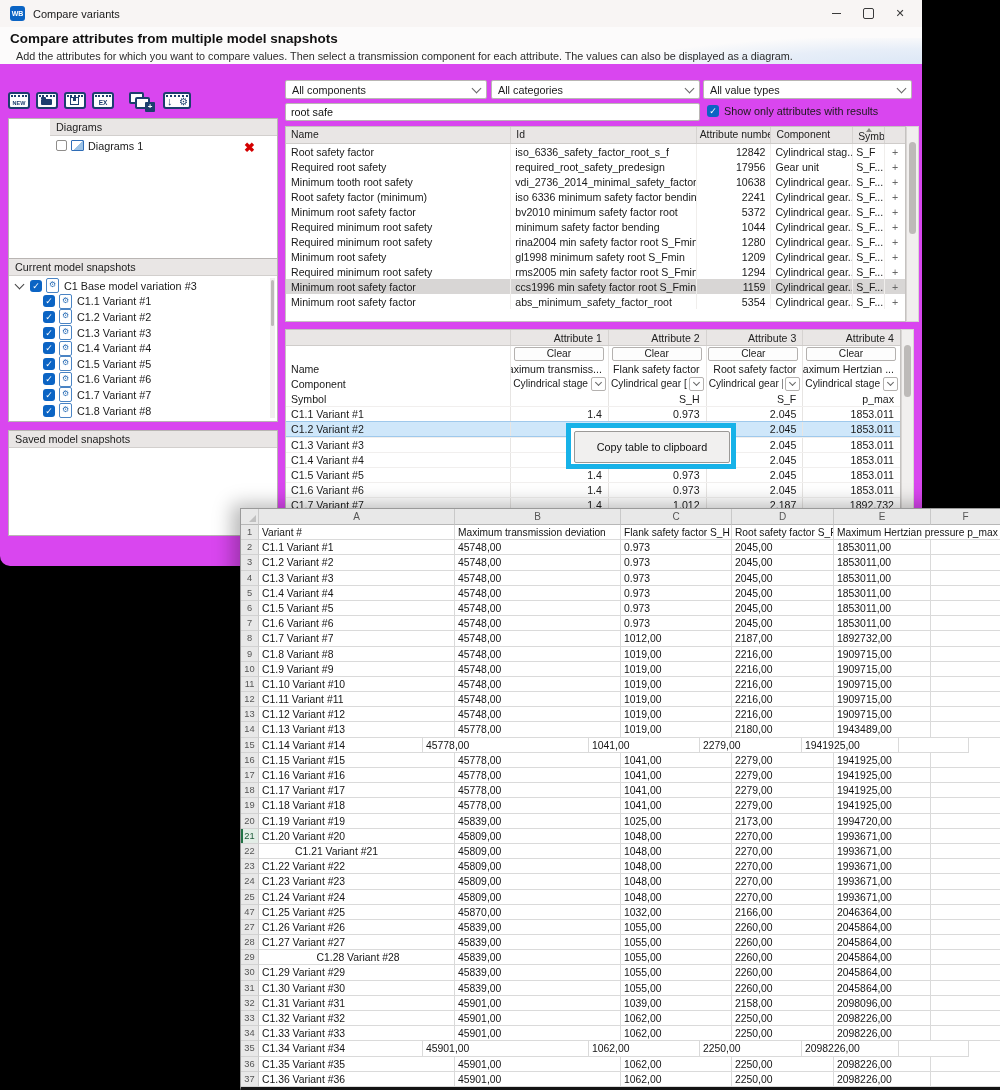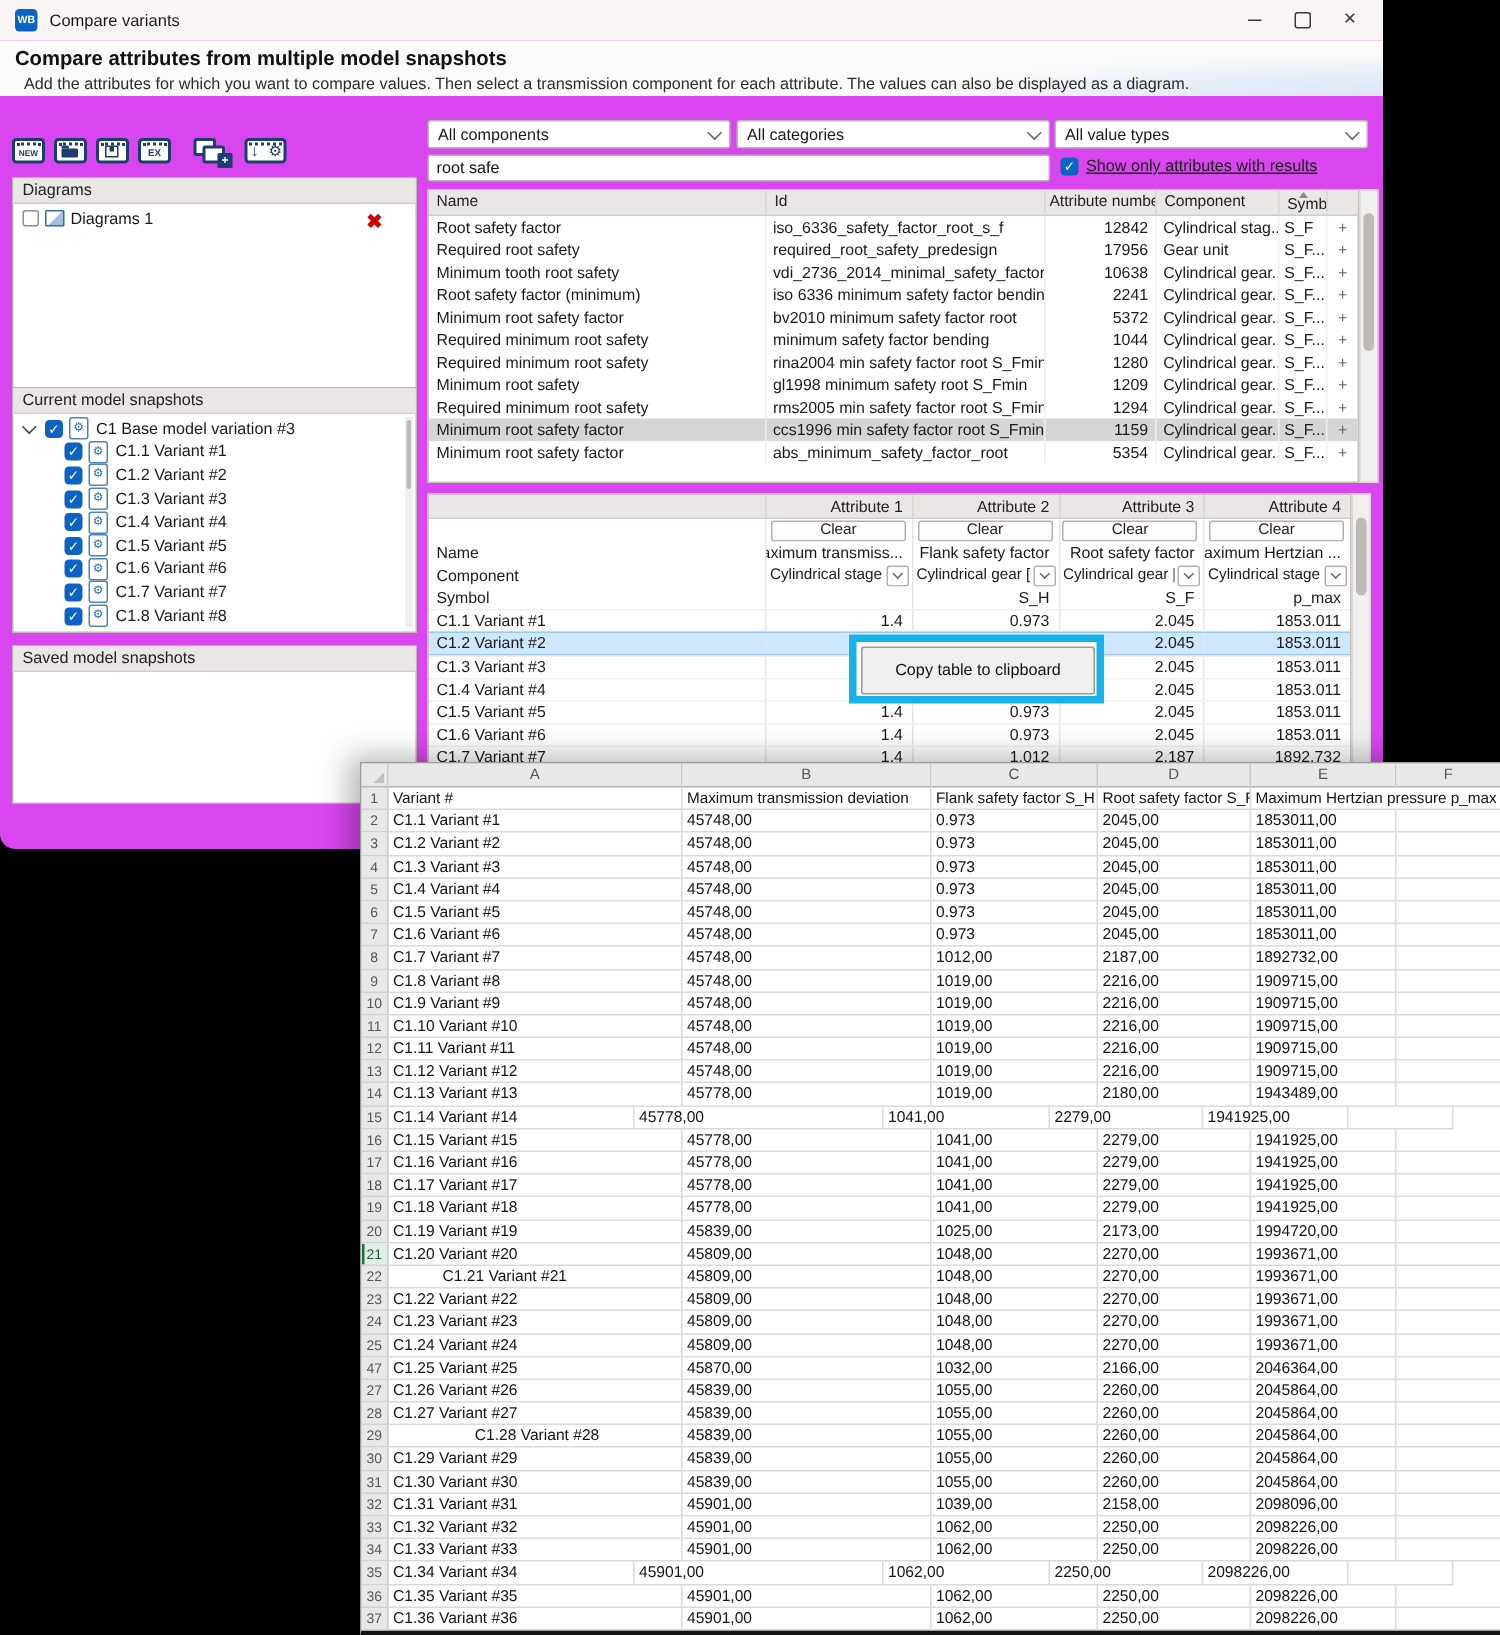"Show only attributes with results" .show-lbl { text-decoration: underline -> none }
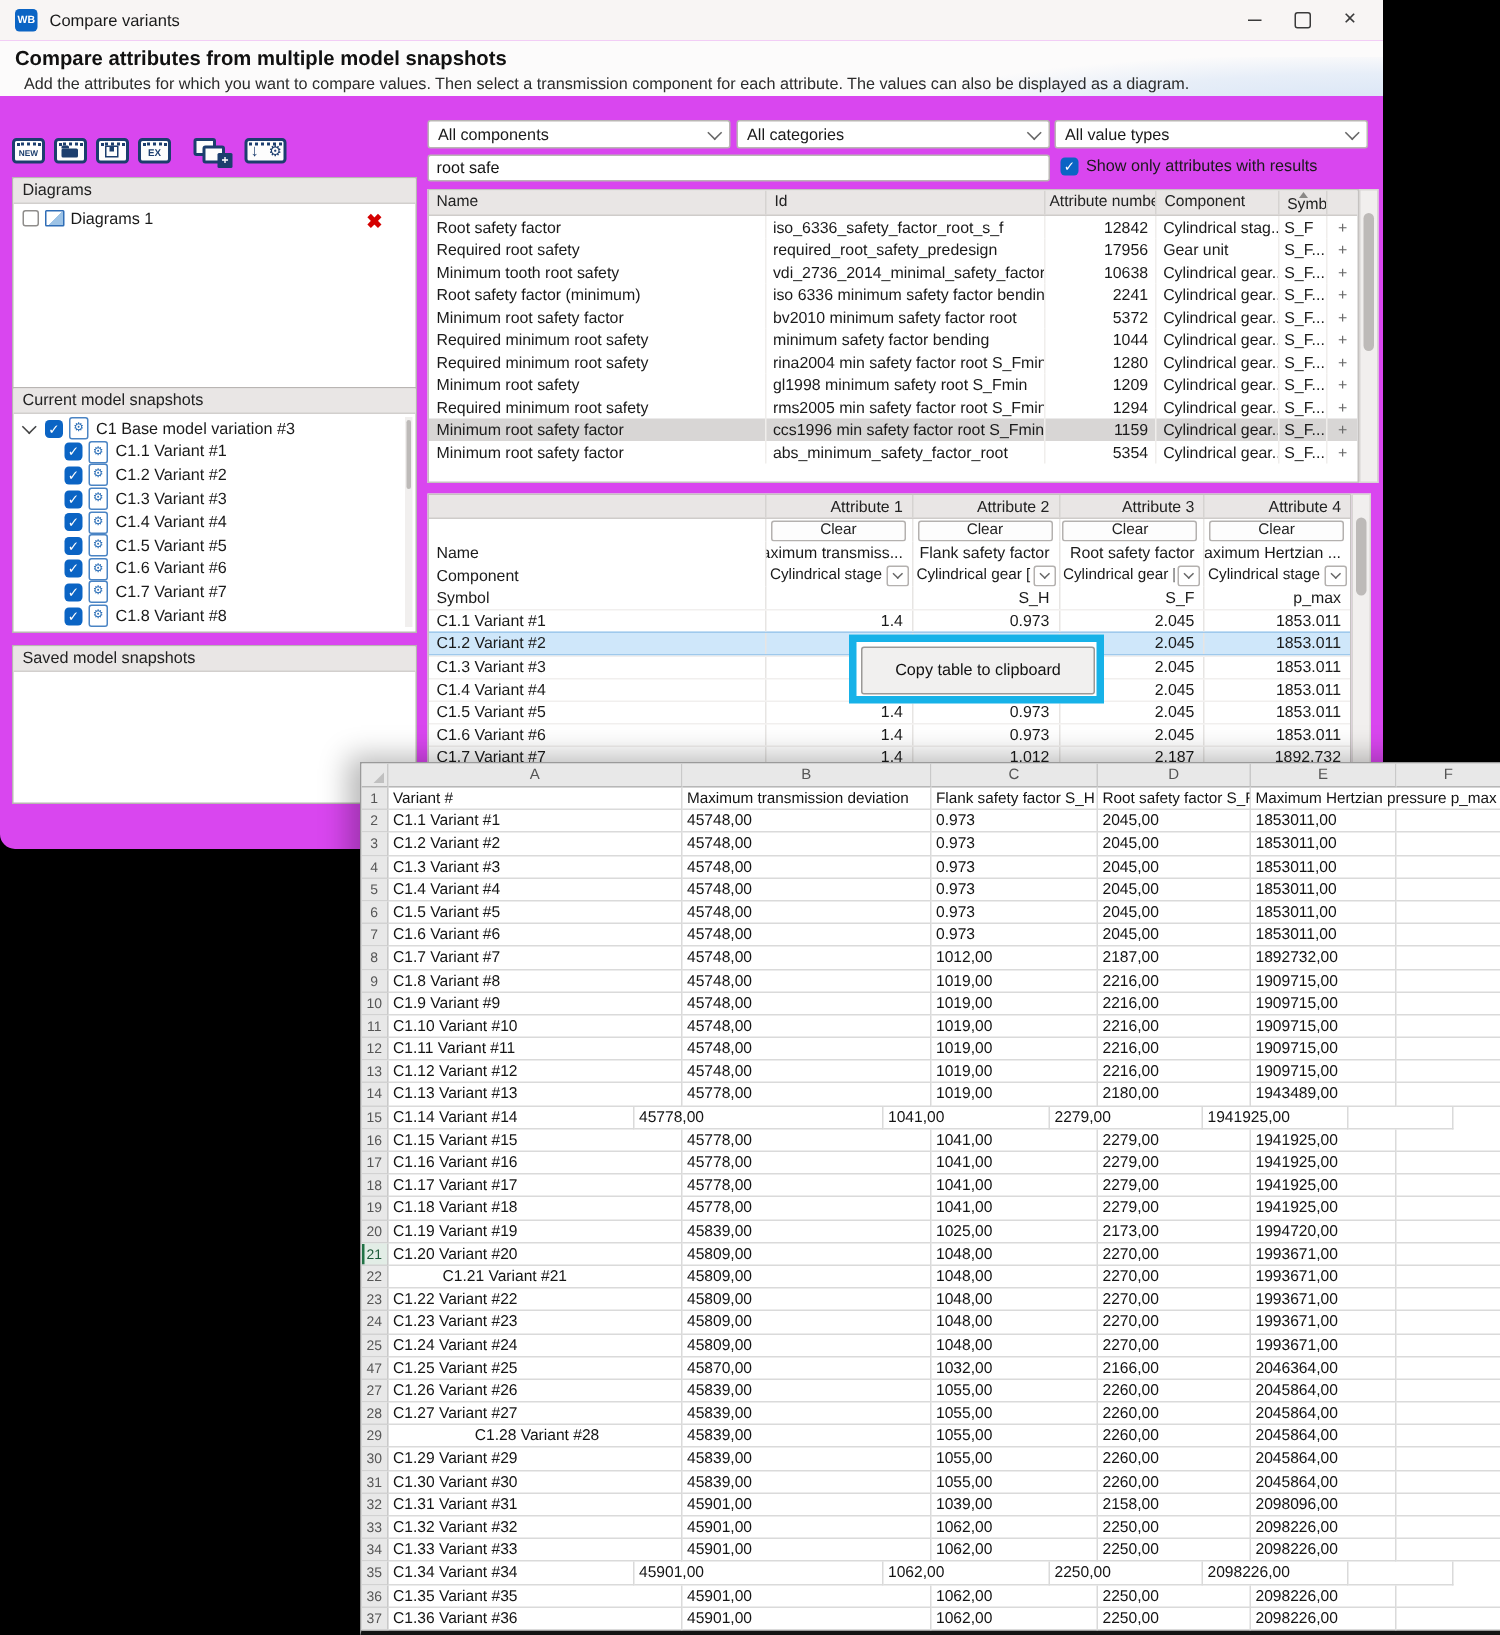"Diagrams" div.panel { padding-left: none -> 41px }
